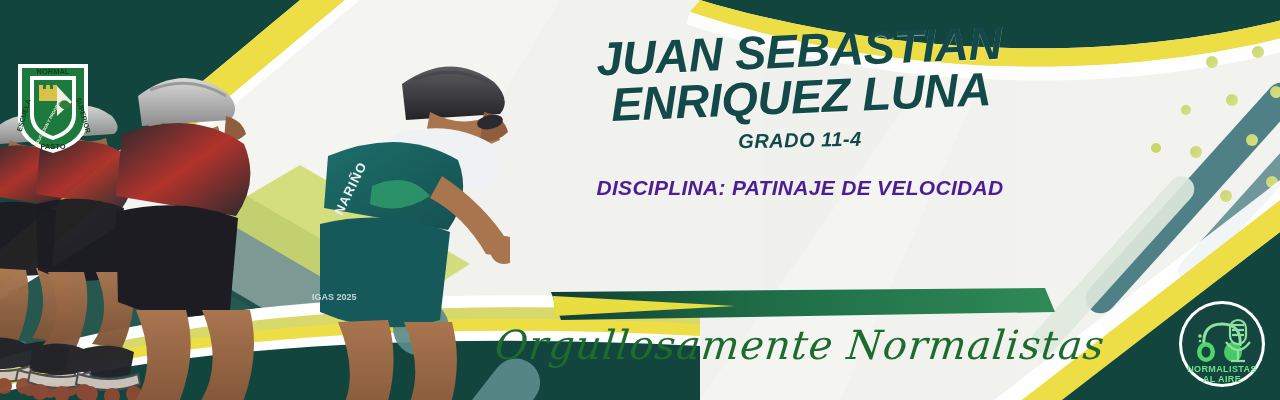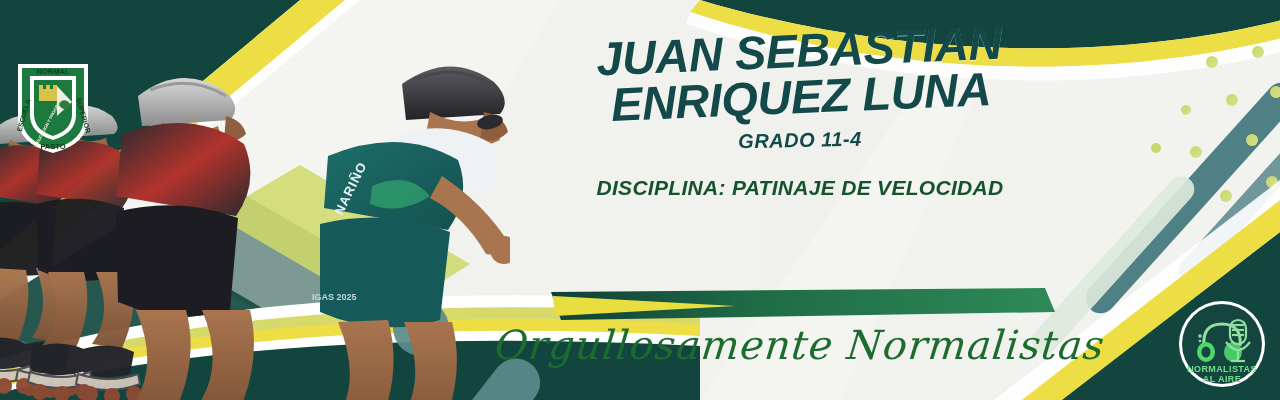"DISCIPLINA: PATINAJE DE VELOCIDAD" #discipline { color: #14532d -> #4c1d95 }
